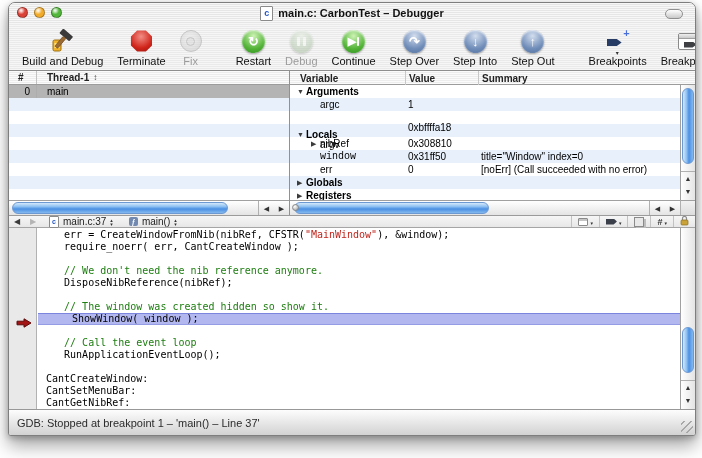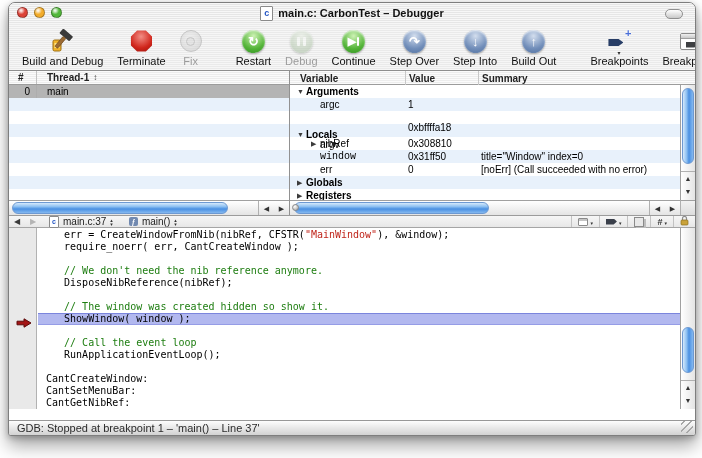"Build Out" span.tb-label { text: Build -> Step }
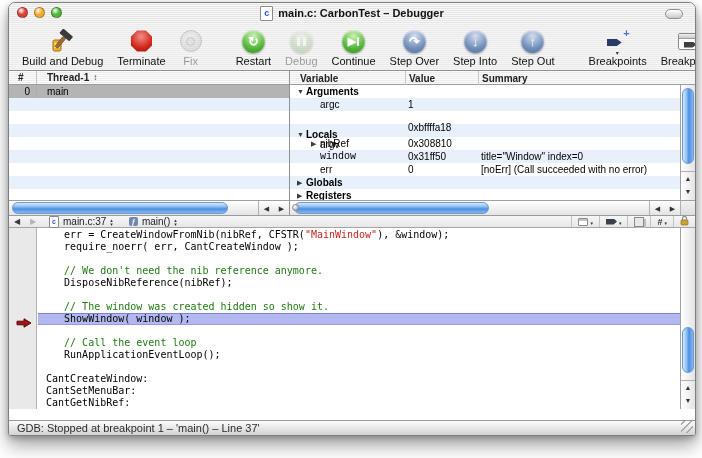"ShowWindow( window );" .code-line.hl { padding-left: 8px -> 16px }
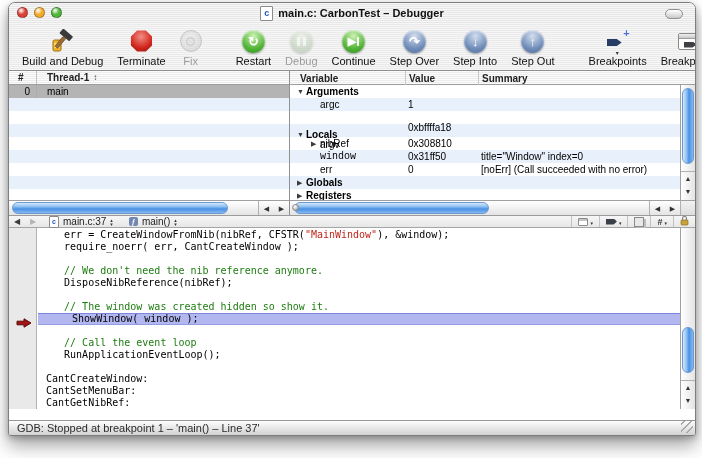"GDB: Stopped at breakpoint 1" .statusbar { height: 15px -> 26px }
